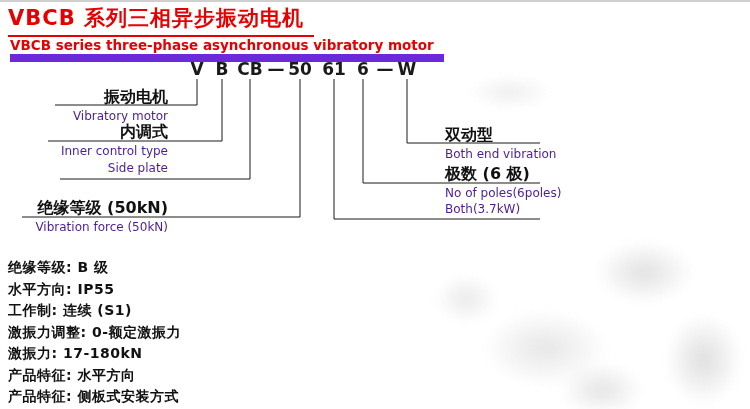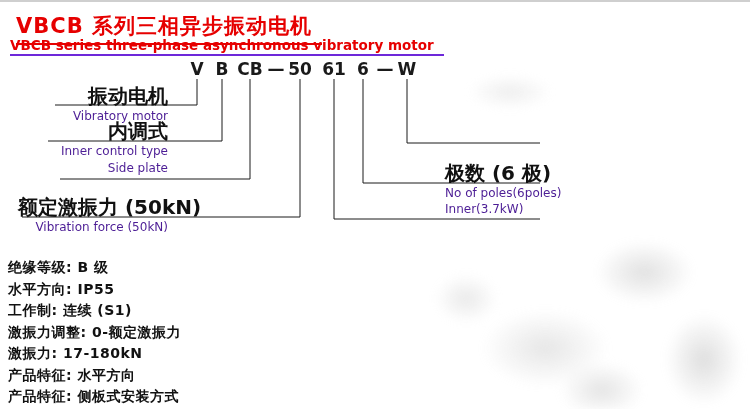"VBCB 系列三相异步振动电机" .title { margin: 8px -> 0 }
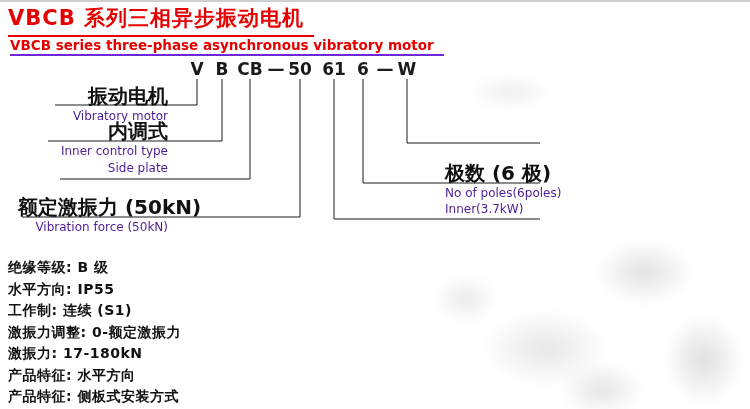"VBCB series three-phase asynchronous" .subtitle { border-bottom: 2px solid #6d28d9 -> 8px solid #6d28d9 }
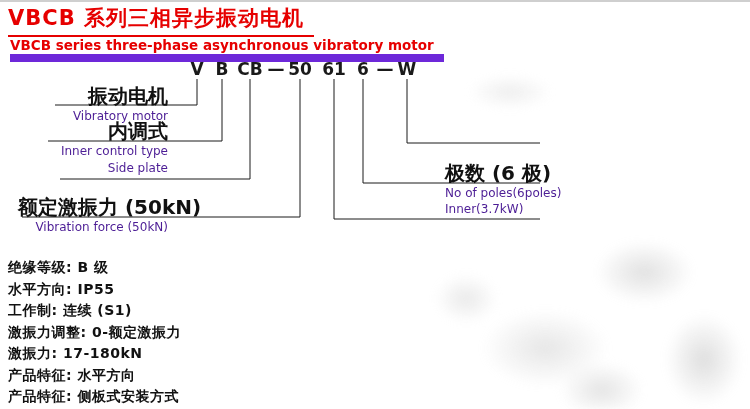"振动电机" .lbl .cn { font-size: 20px -> 16px }
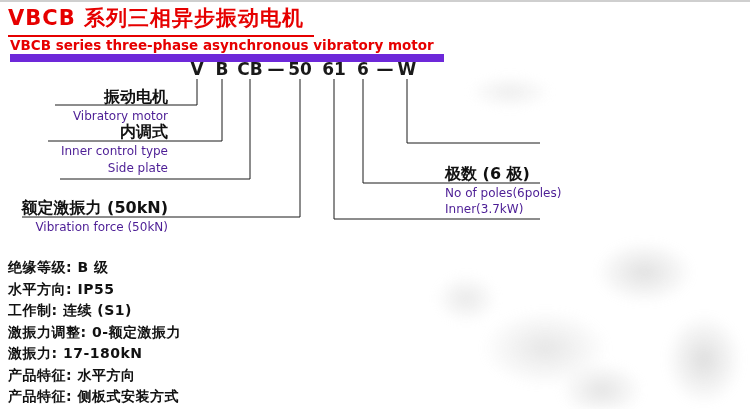"双动型" div.lbl { html: none -> <div> <div>双动型</div> <div>Both end vibration</div> </div> }
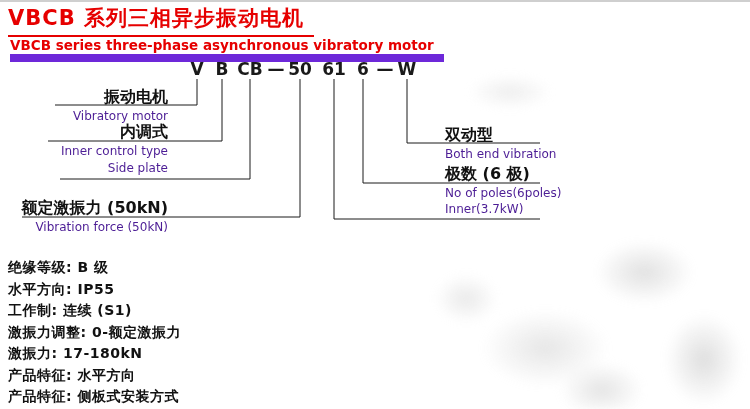"额定激振力 (50kN)" div.cn { text: 额定激振力 -> 绝缘等级 }
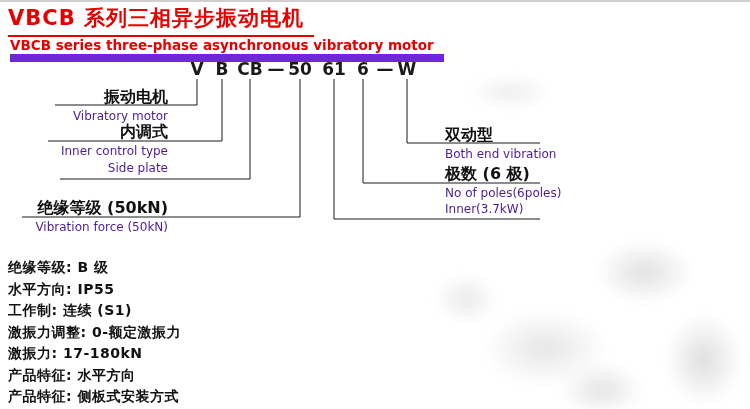"Inner(3.7kW)" div.en { text: Inner -> Both }
